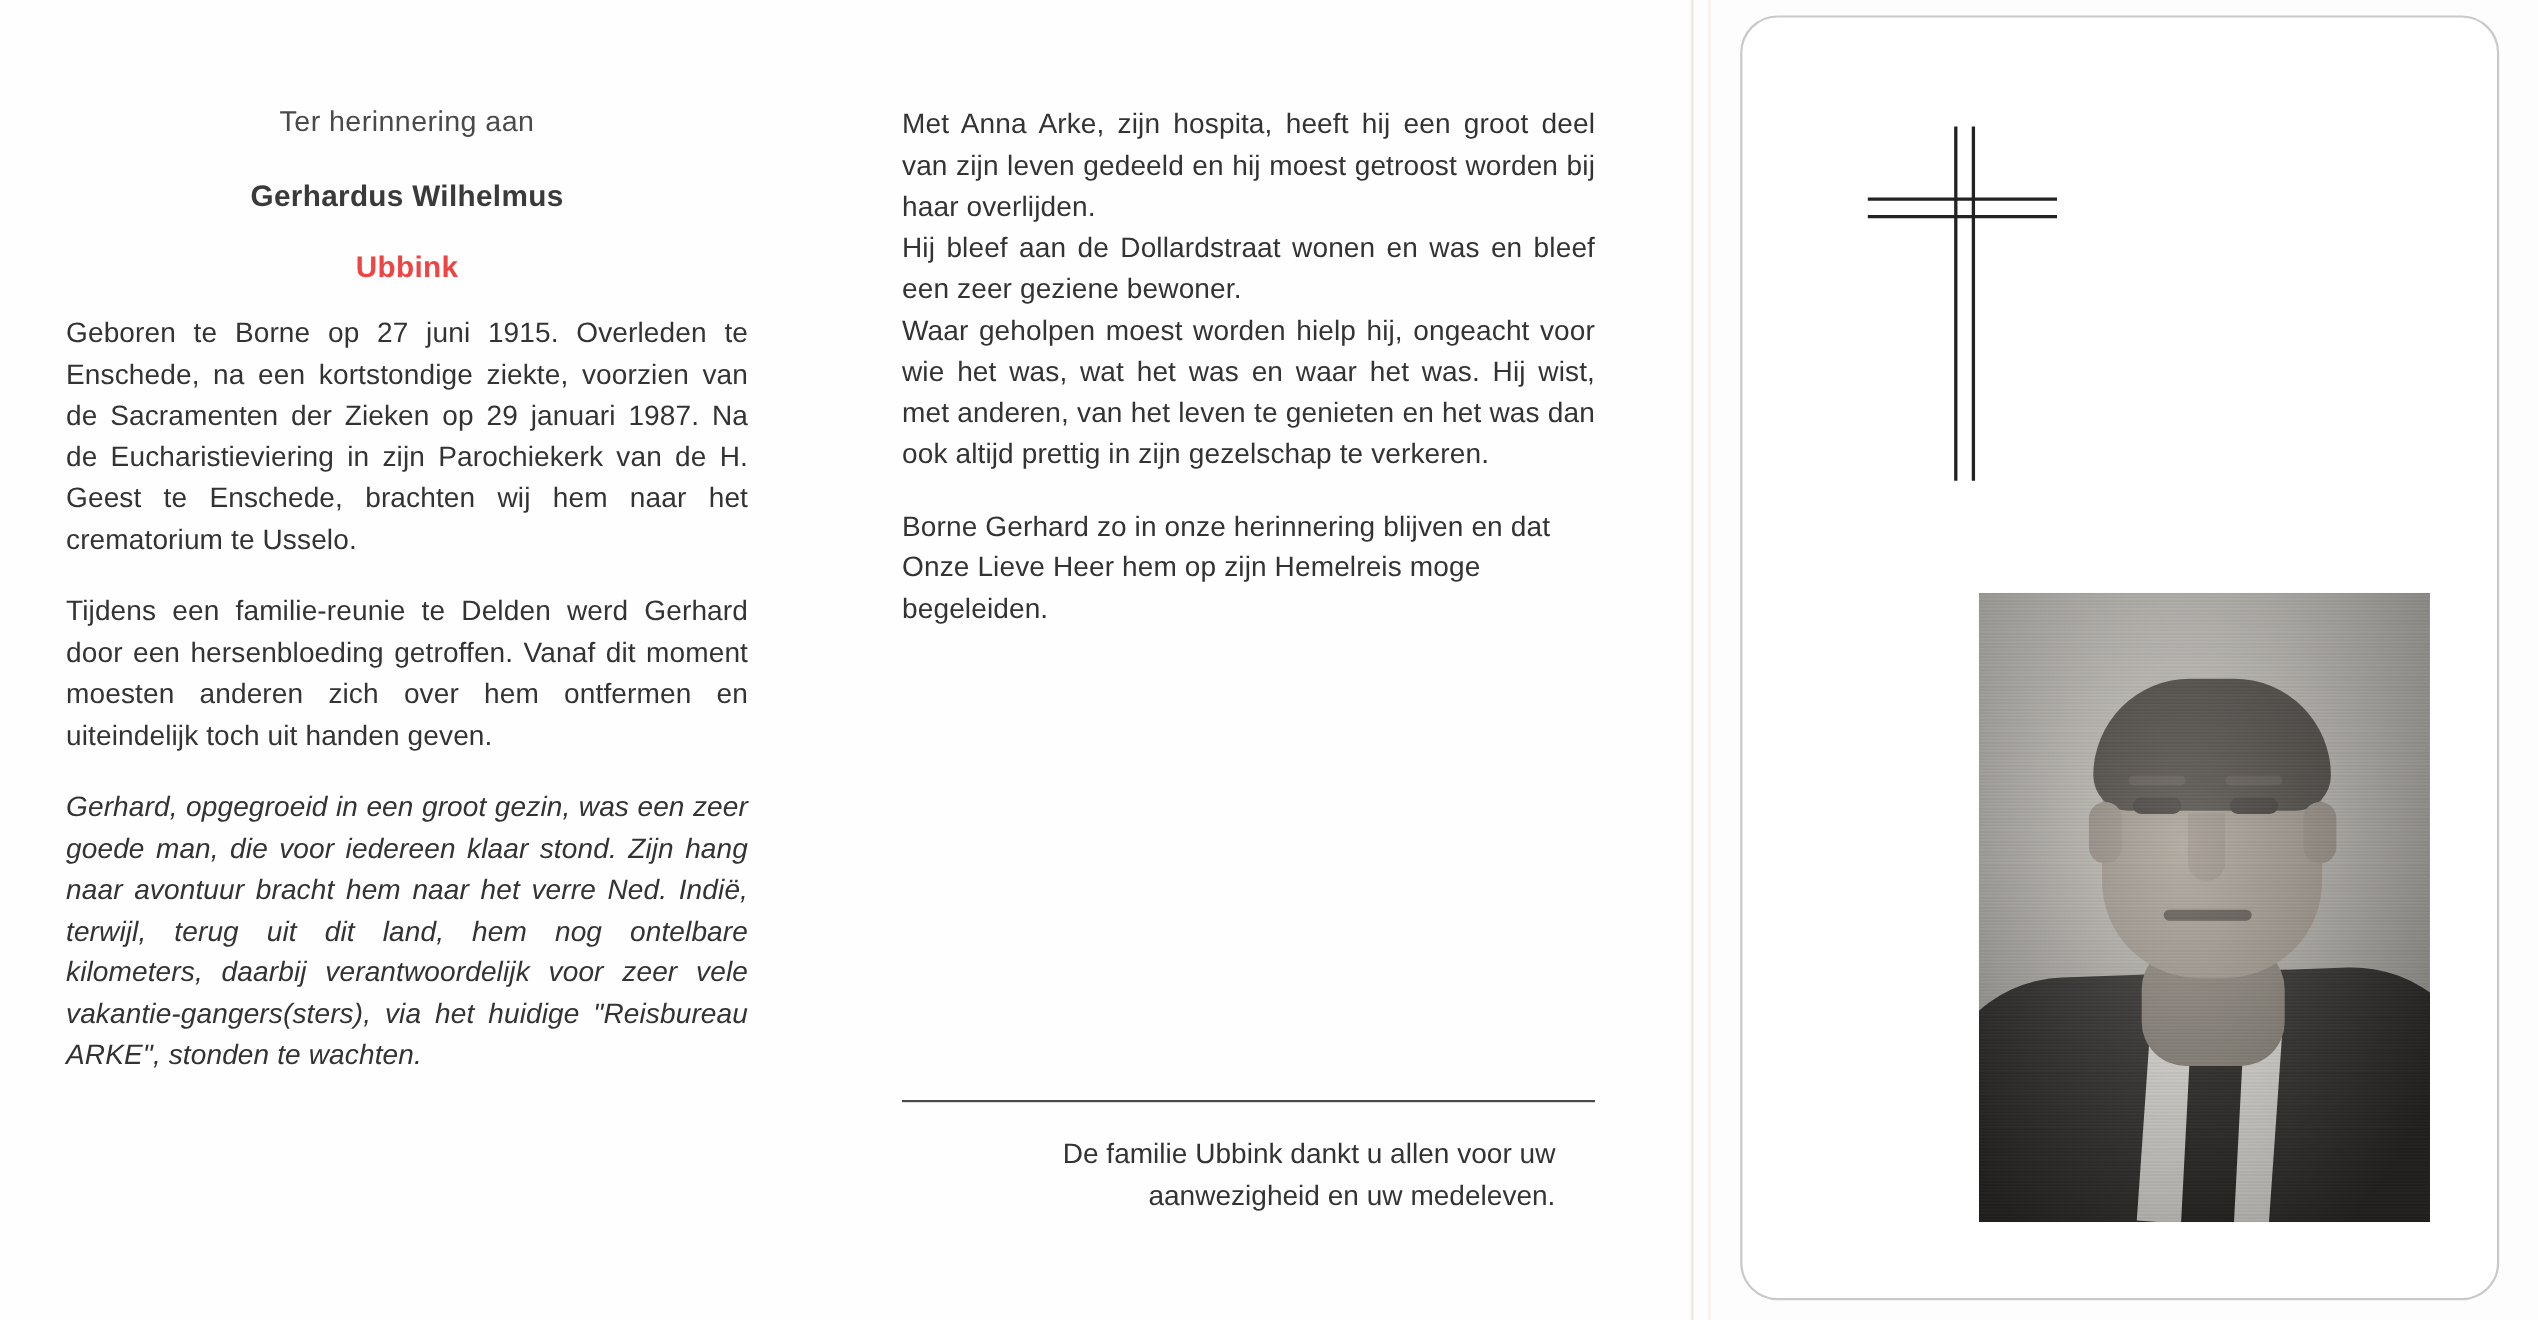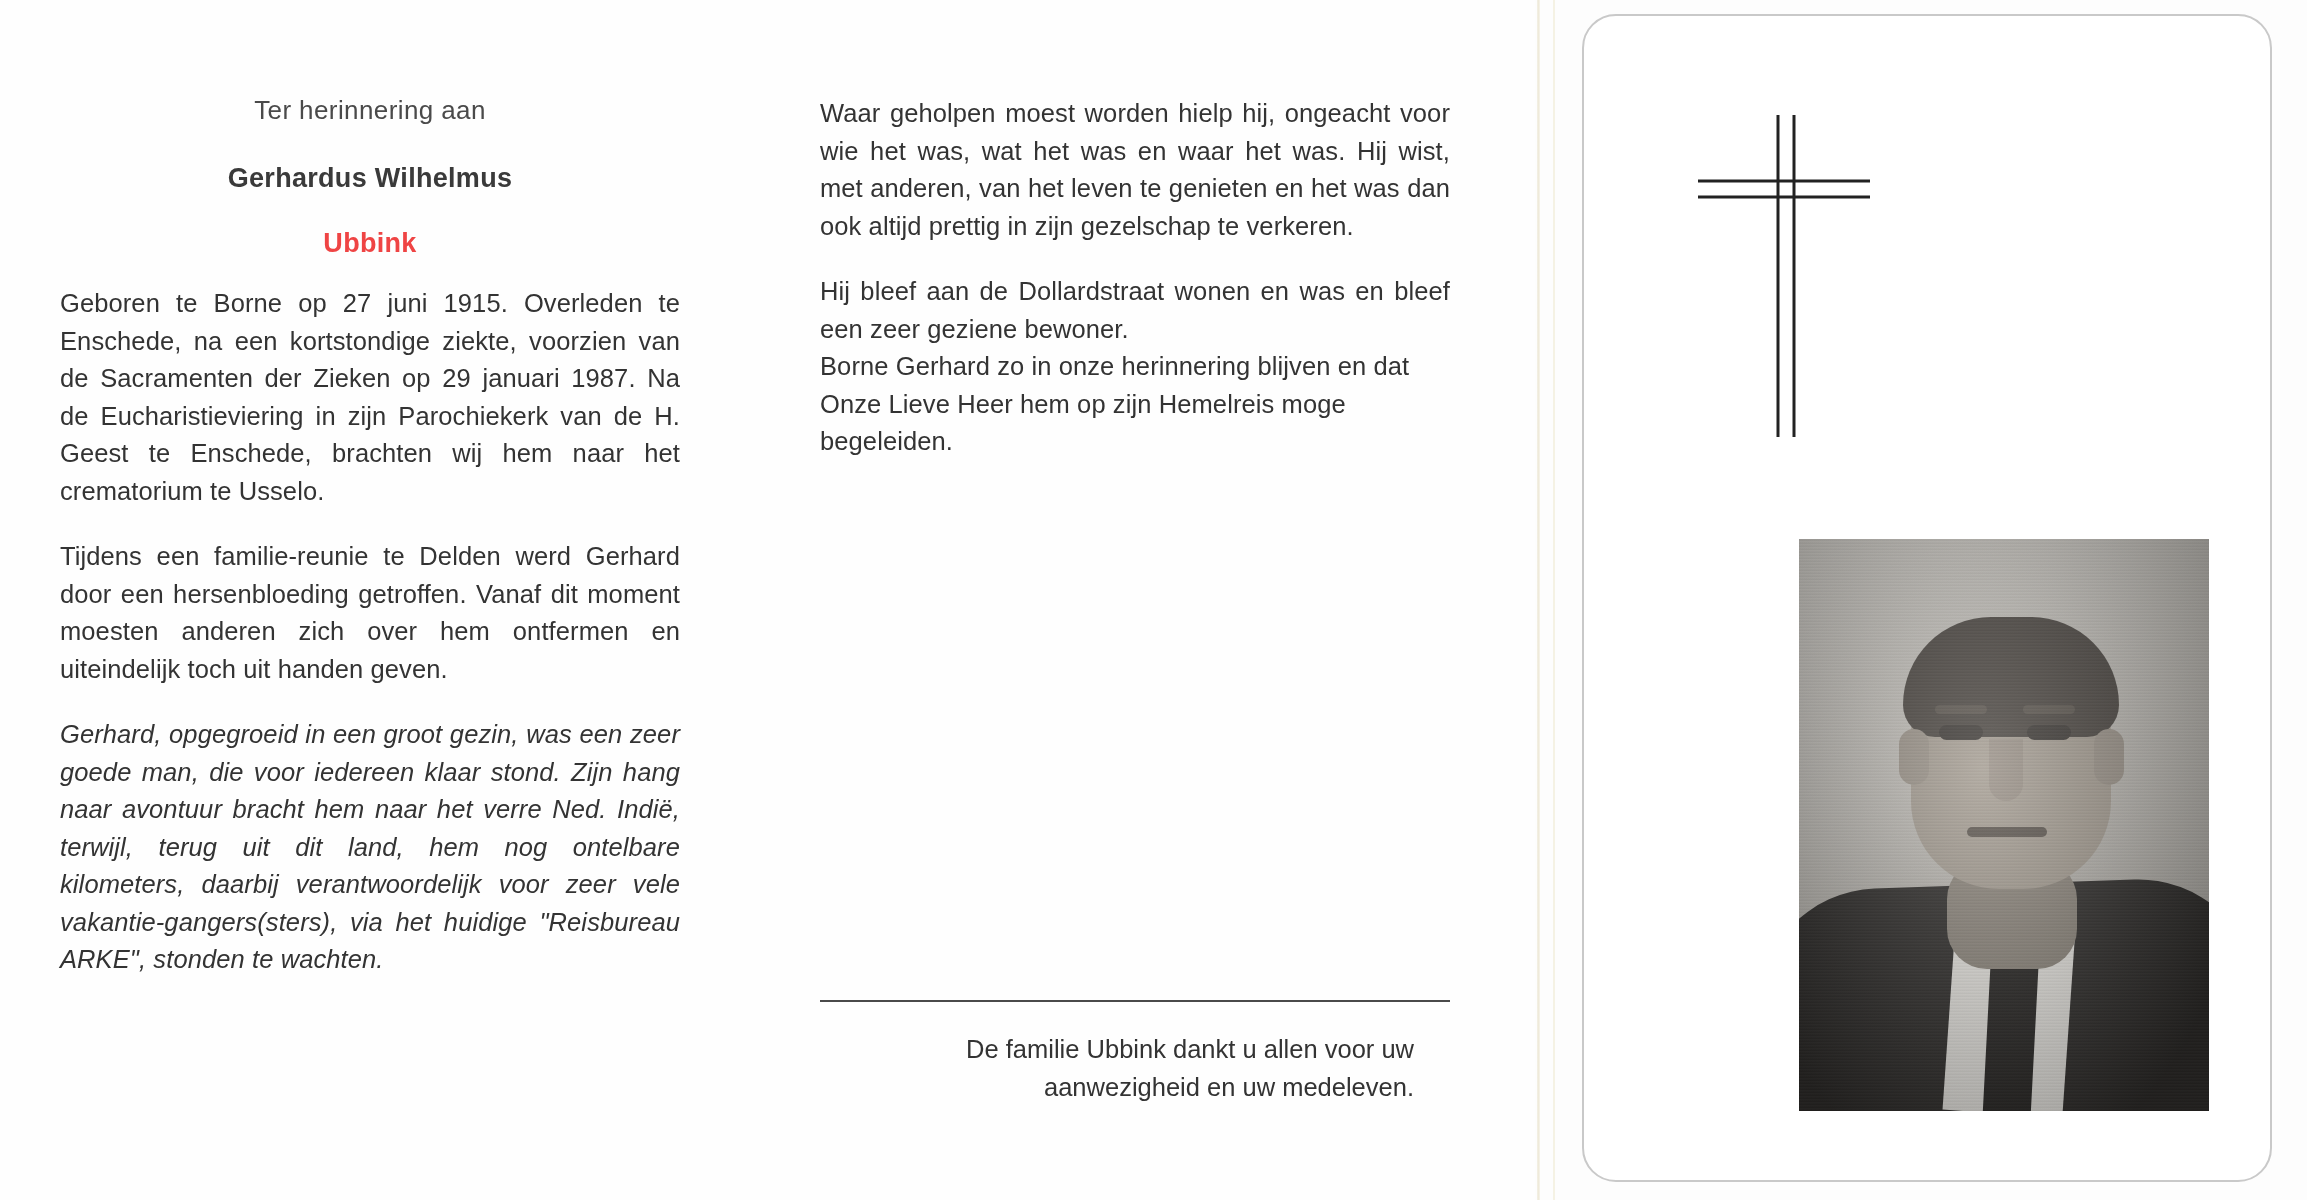"Met Anna Arke, zijn hospita," p.para { html: none -> <p>Met Anna Arke, zijn hospita, heeft hij een groot deel van zijn leven gedeeld en hij moest getroost worden bij haar overlijden.</p> }
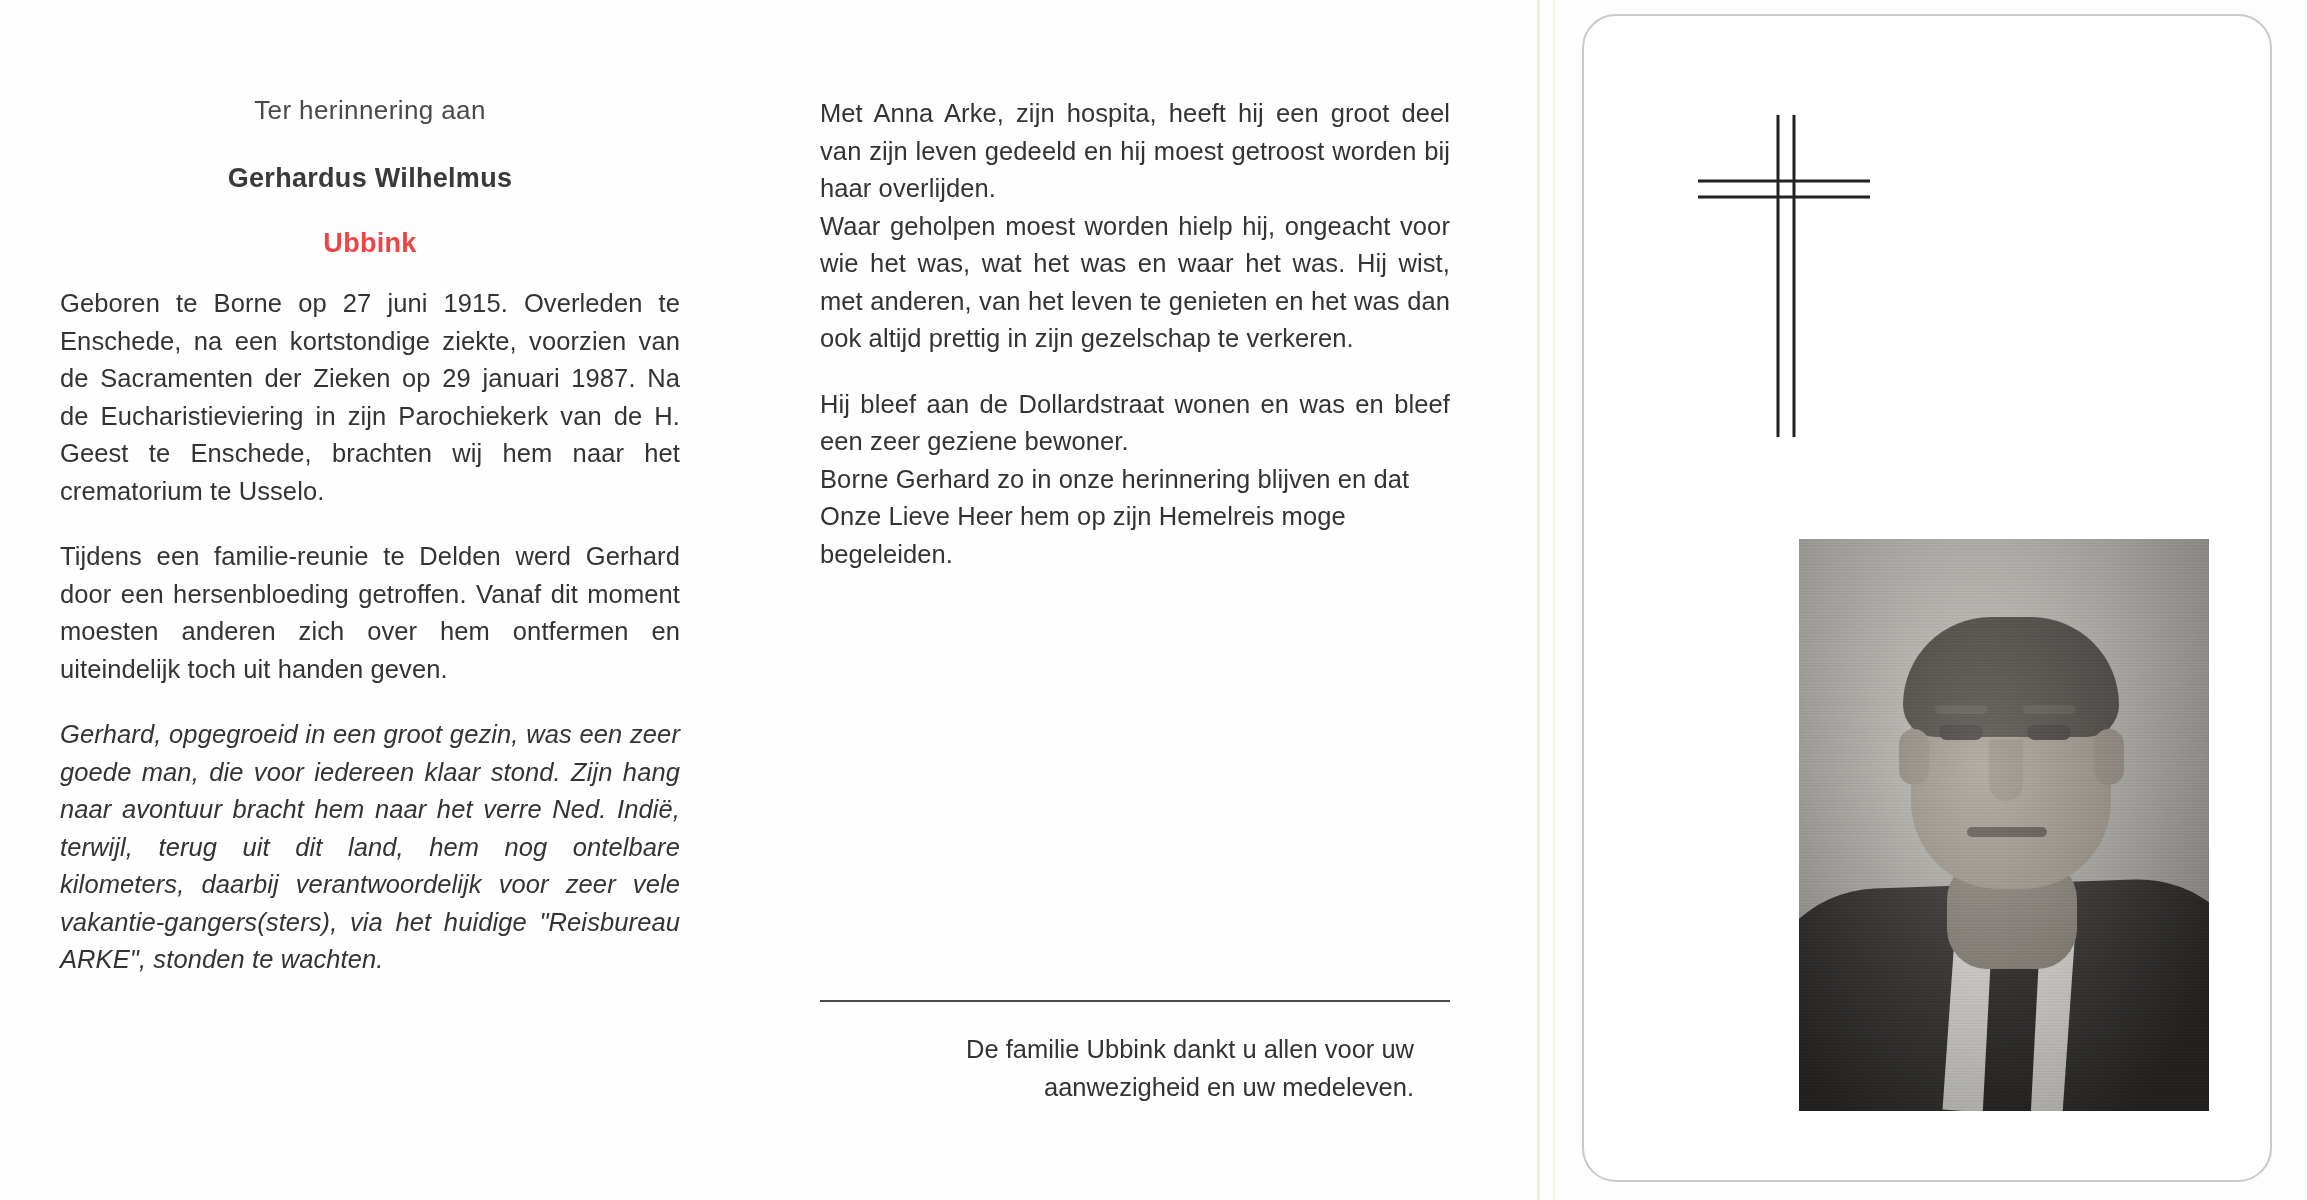"Waar geholpen moest worden hielp" p.para { order: before "Hij bleef aan de Dollardstraat" -> after "Hij bleef aan de Dollardstraat" }
